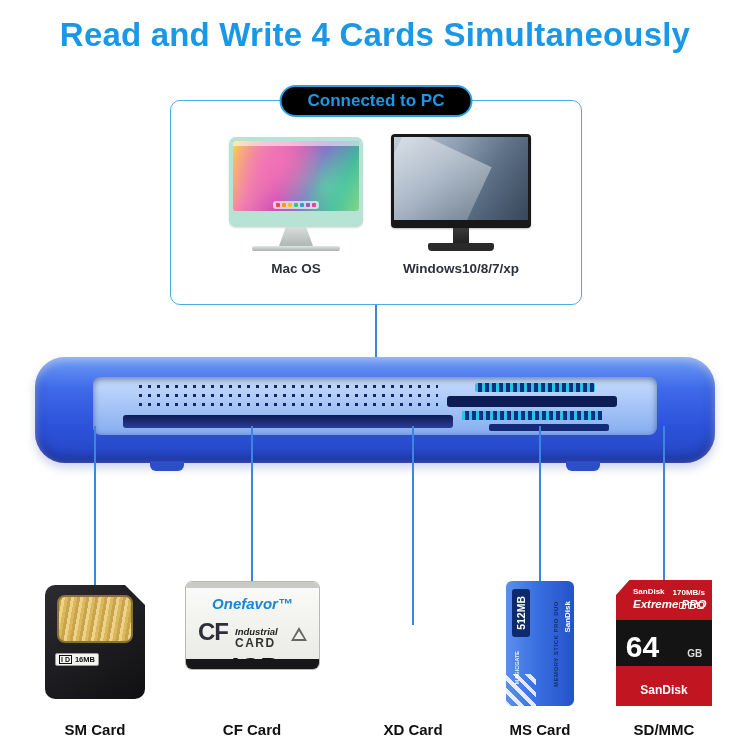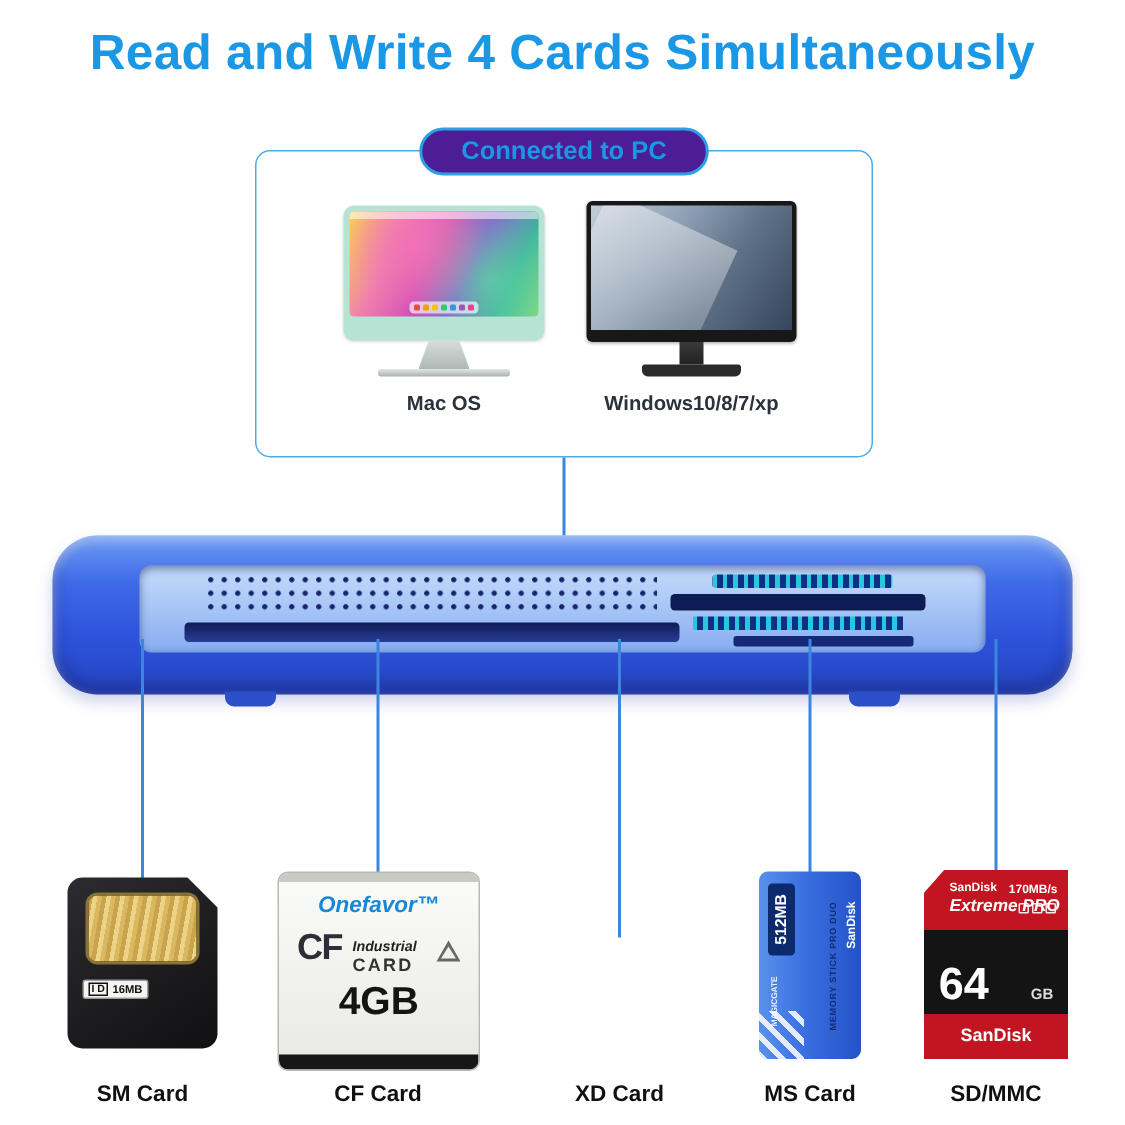"Connected to PC" .pc-badge { background: #4c1d95 -> #000000 }
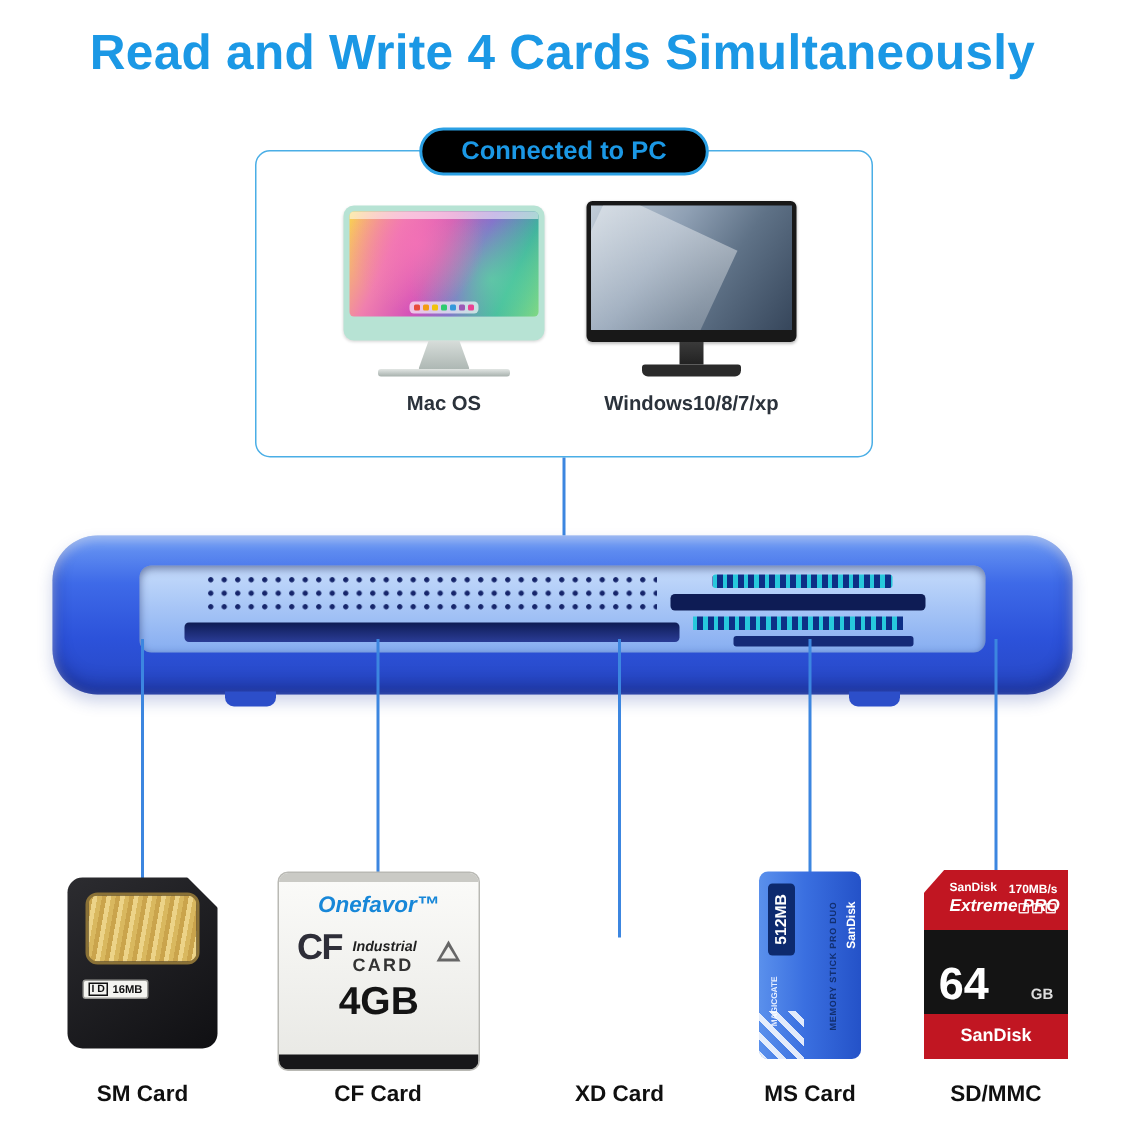"Onefavor™" .card-cf { height: 133px -> 89px }
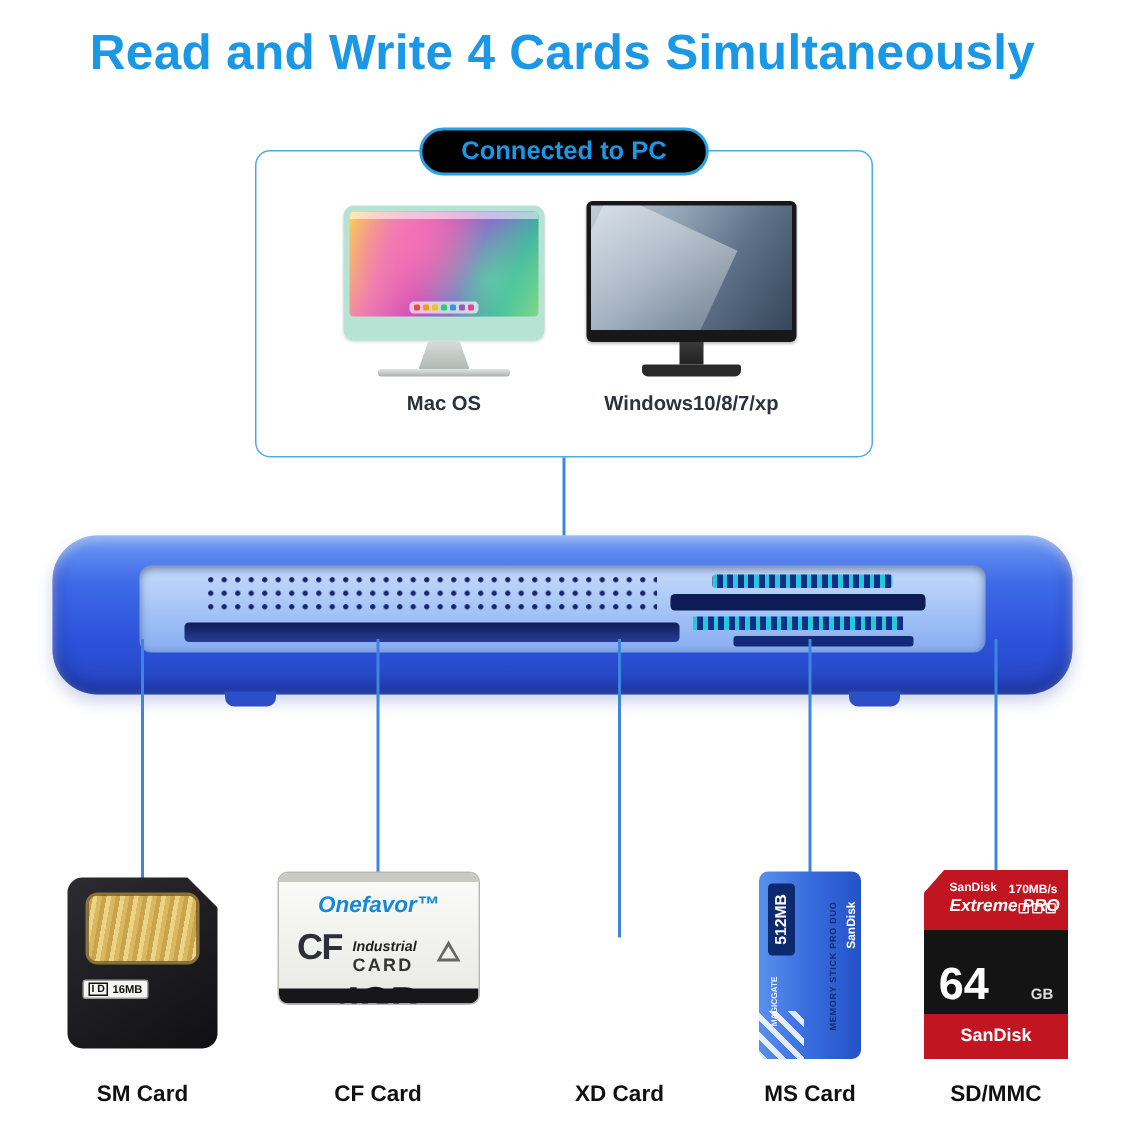"64" .sd-black { height: 56px -> 46px }
